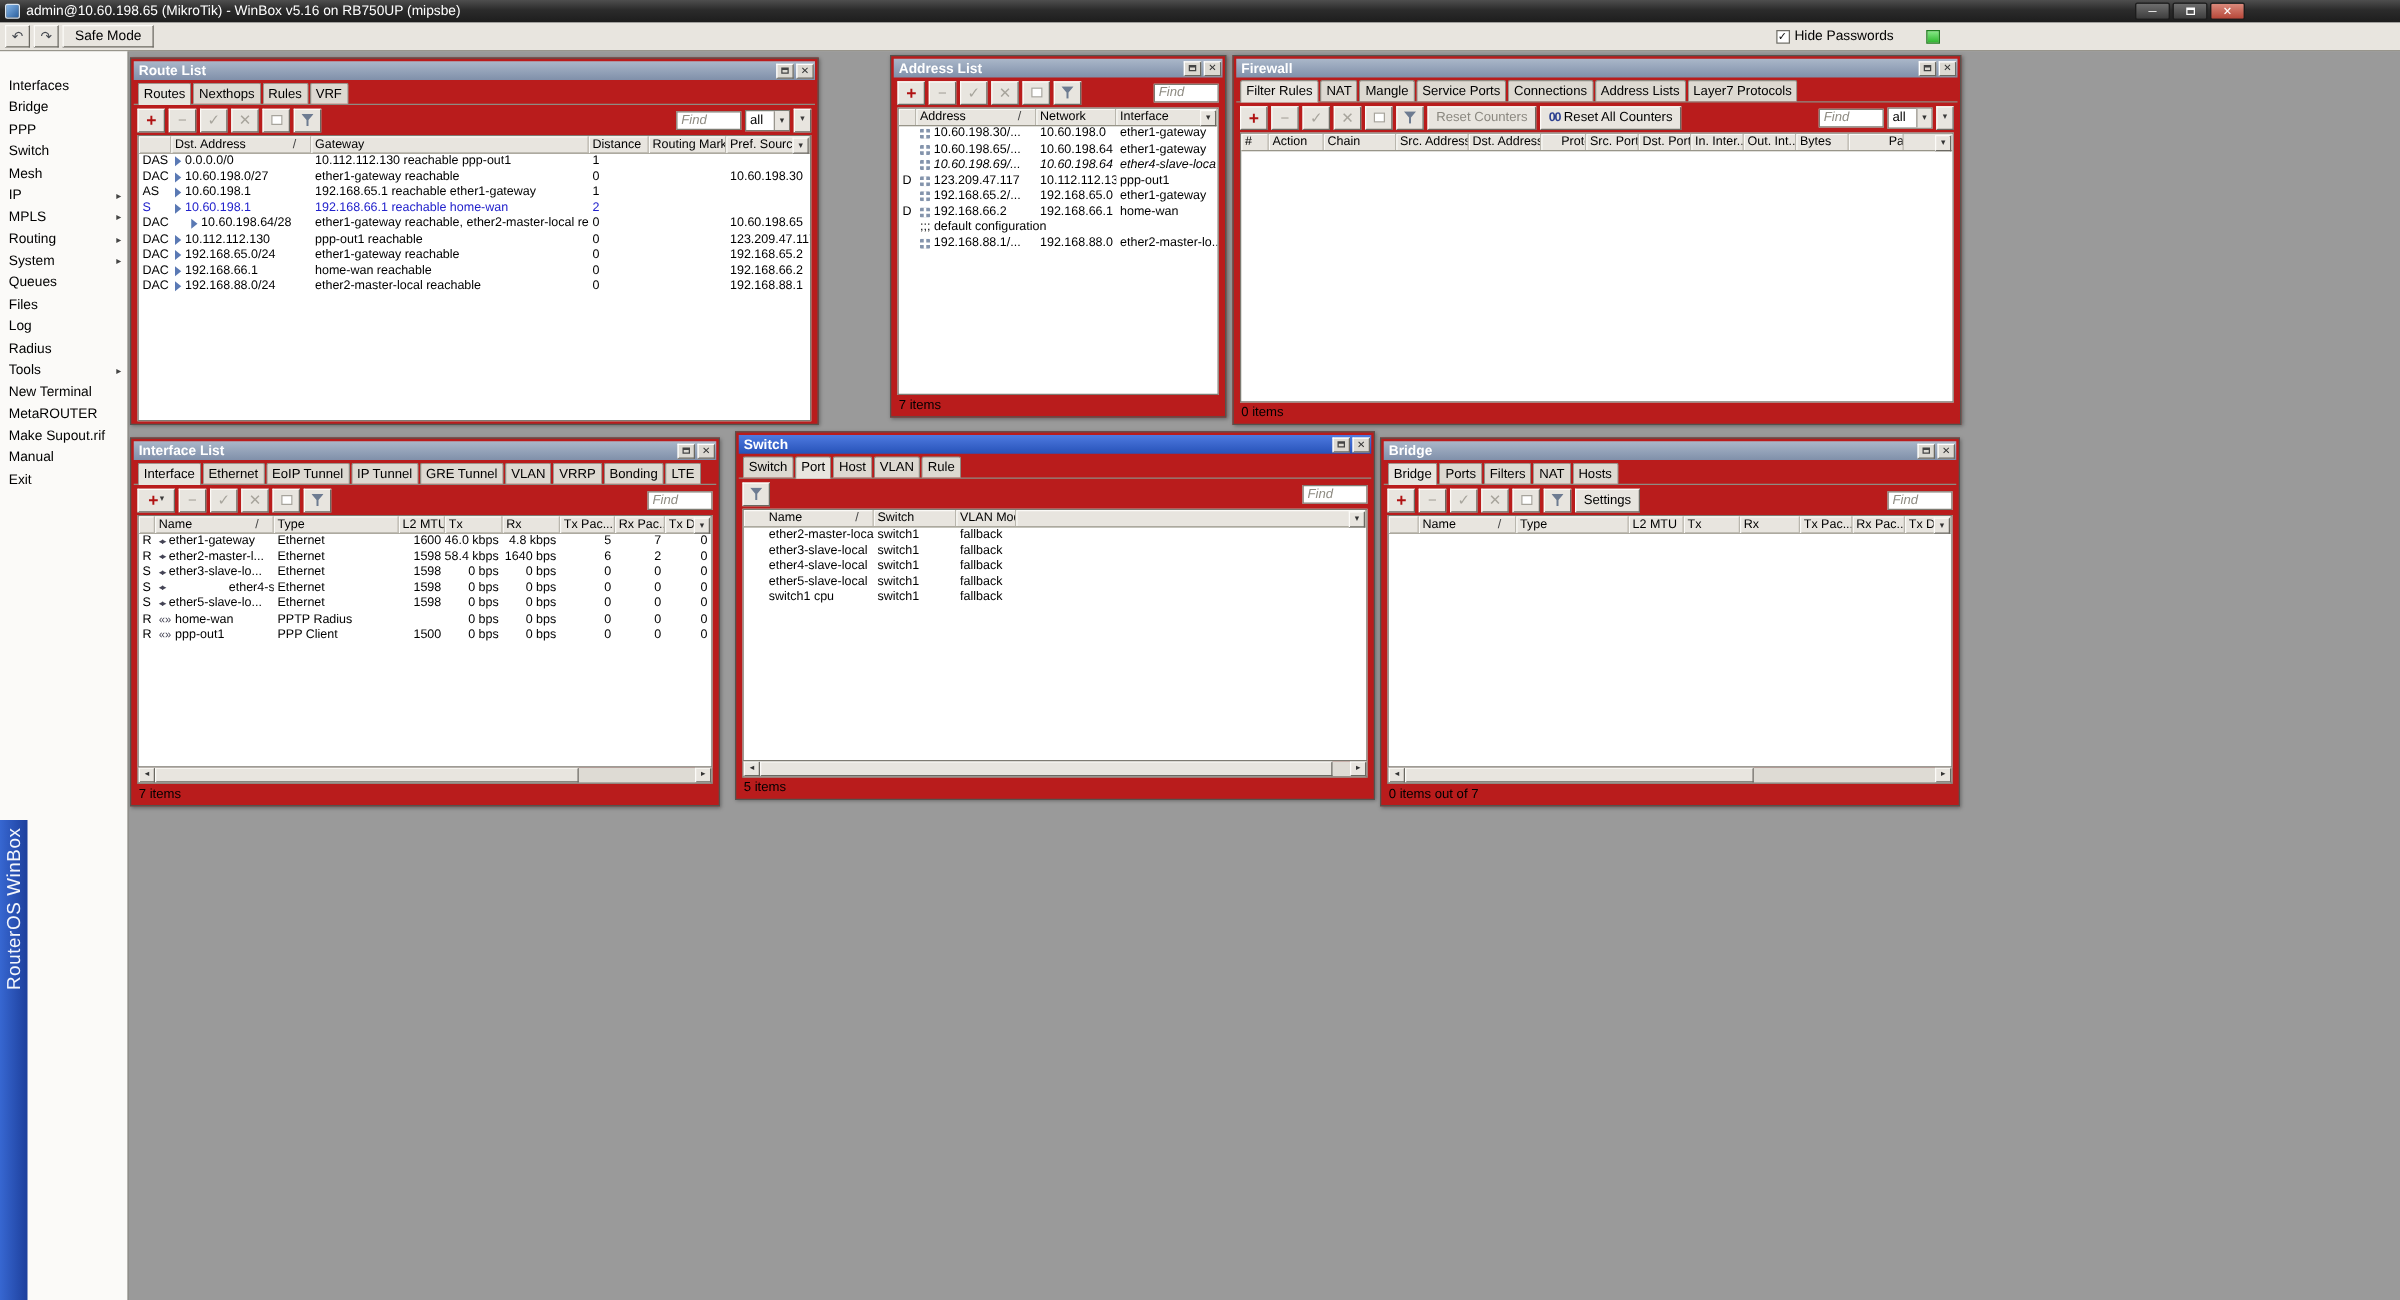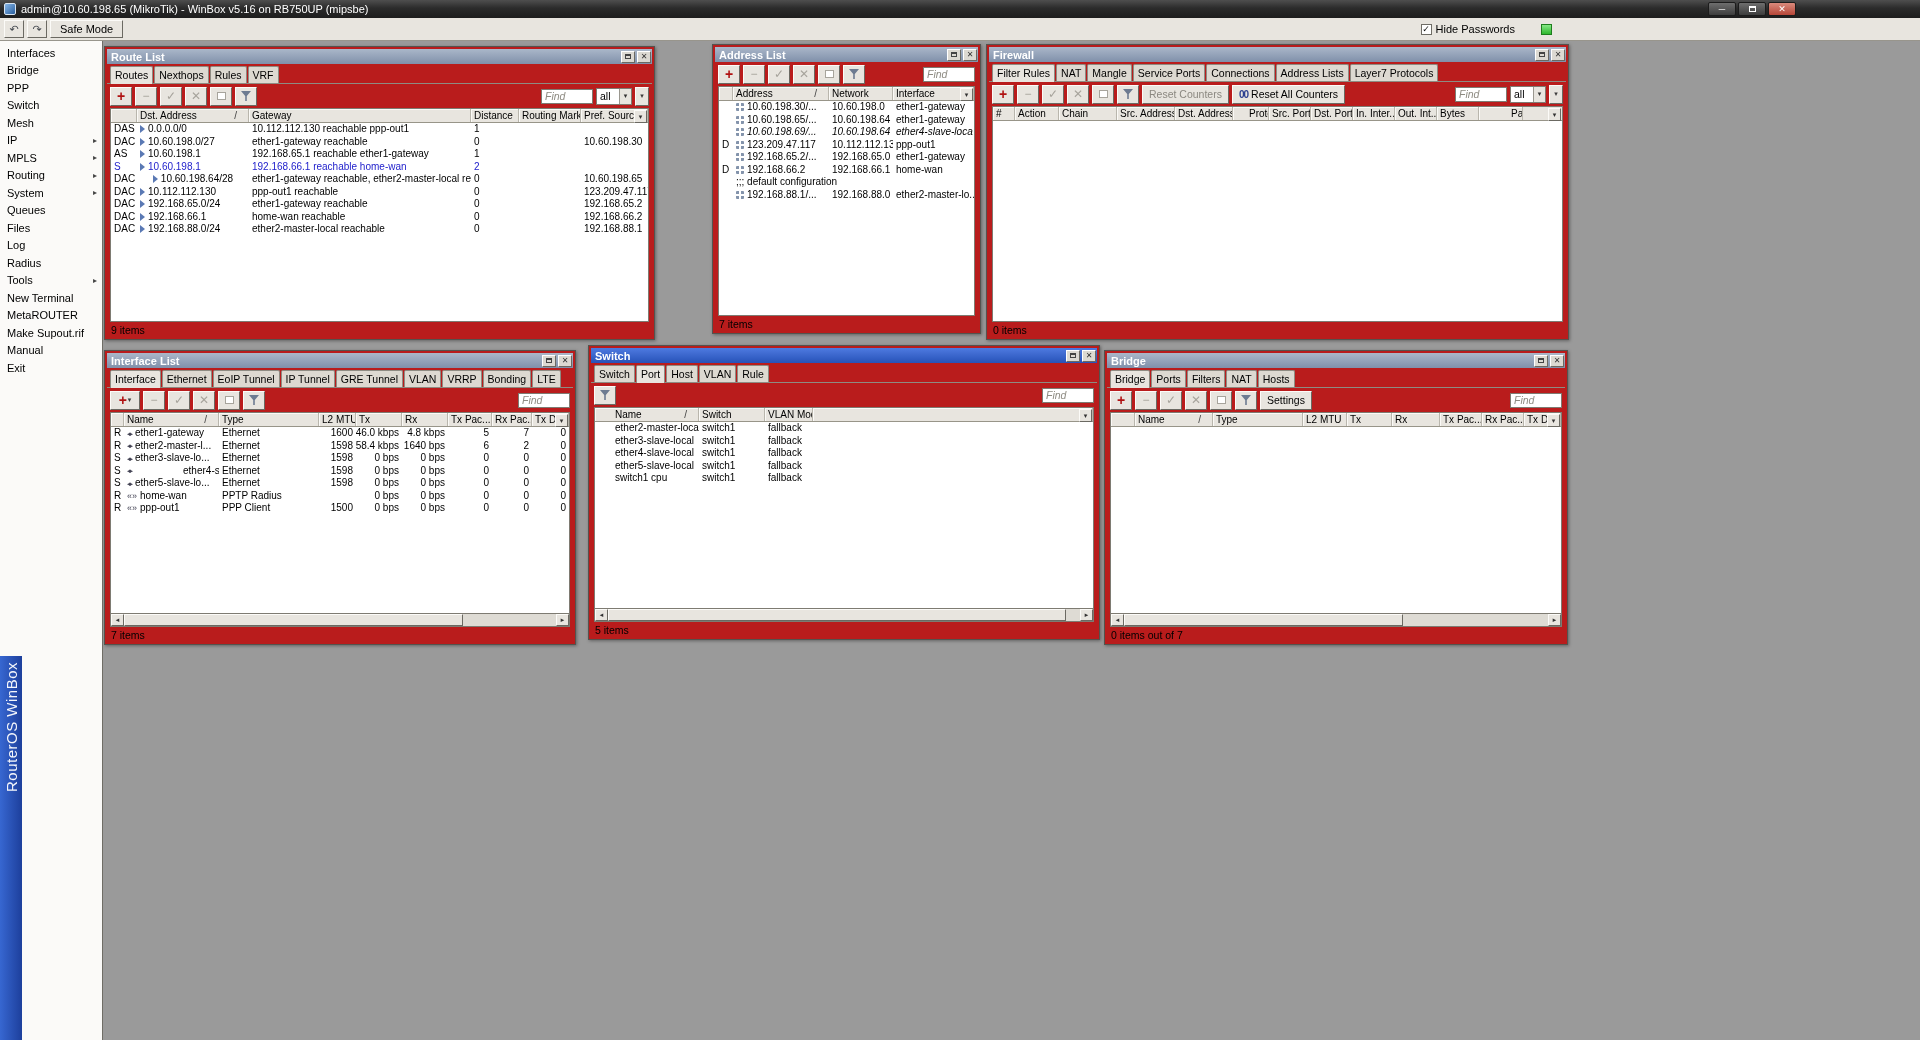"Interfaces" .menu { padding-top: 3px -> 19px }
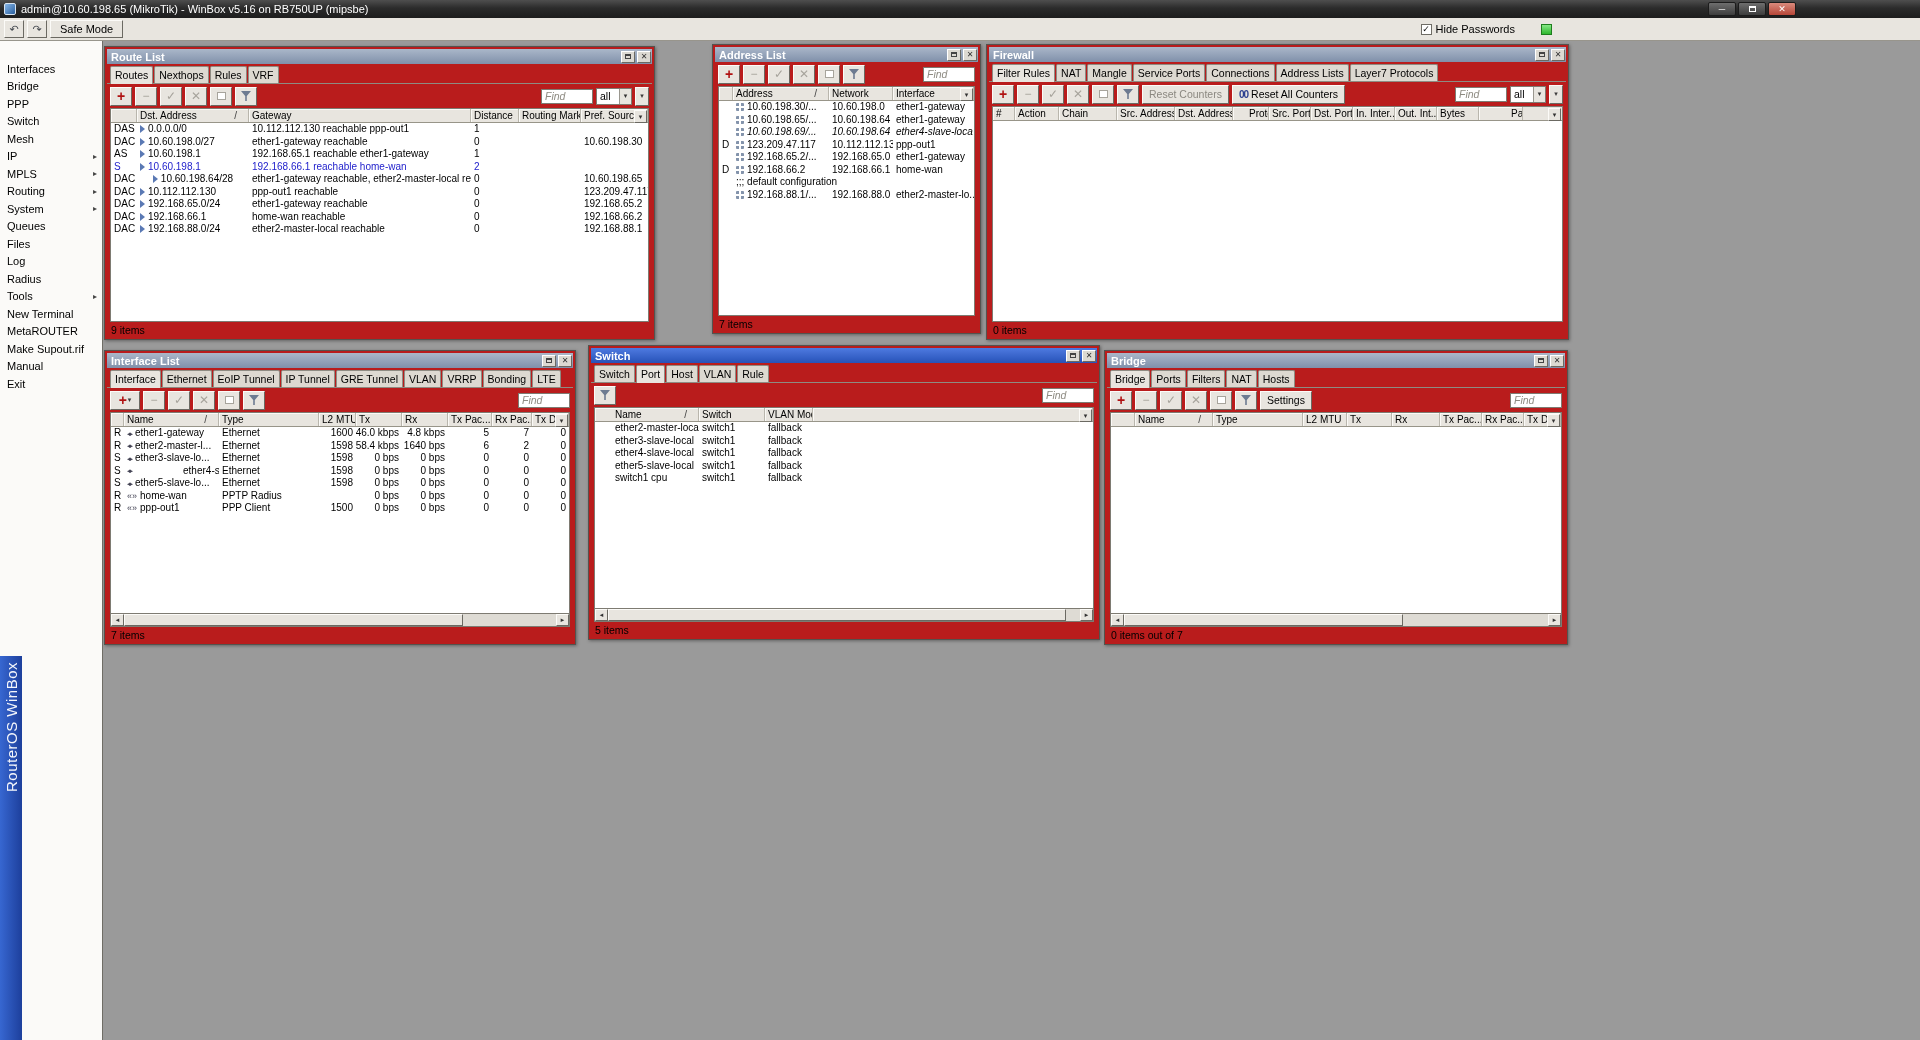"9 items" div.status { html: <div> <span>9 items</span> </div> -> none }
